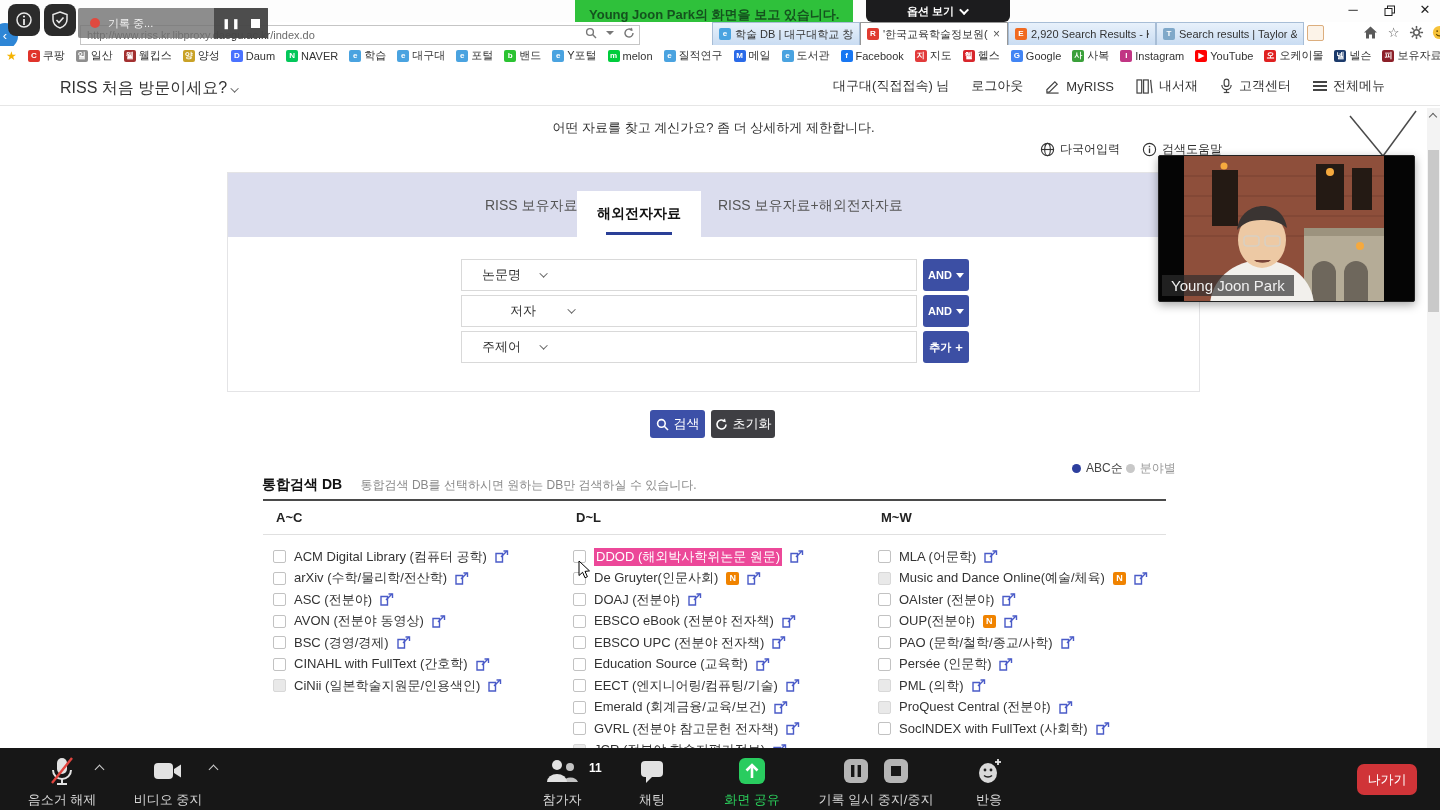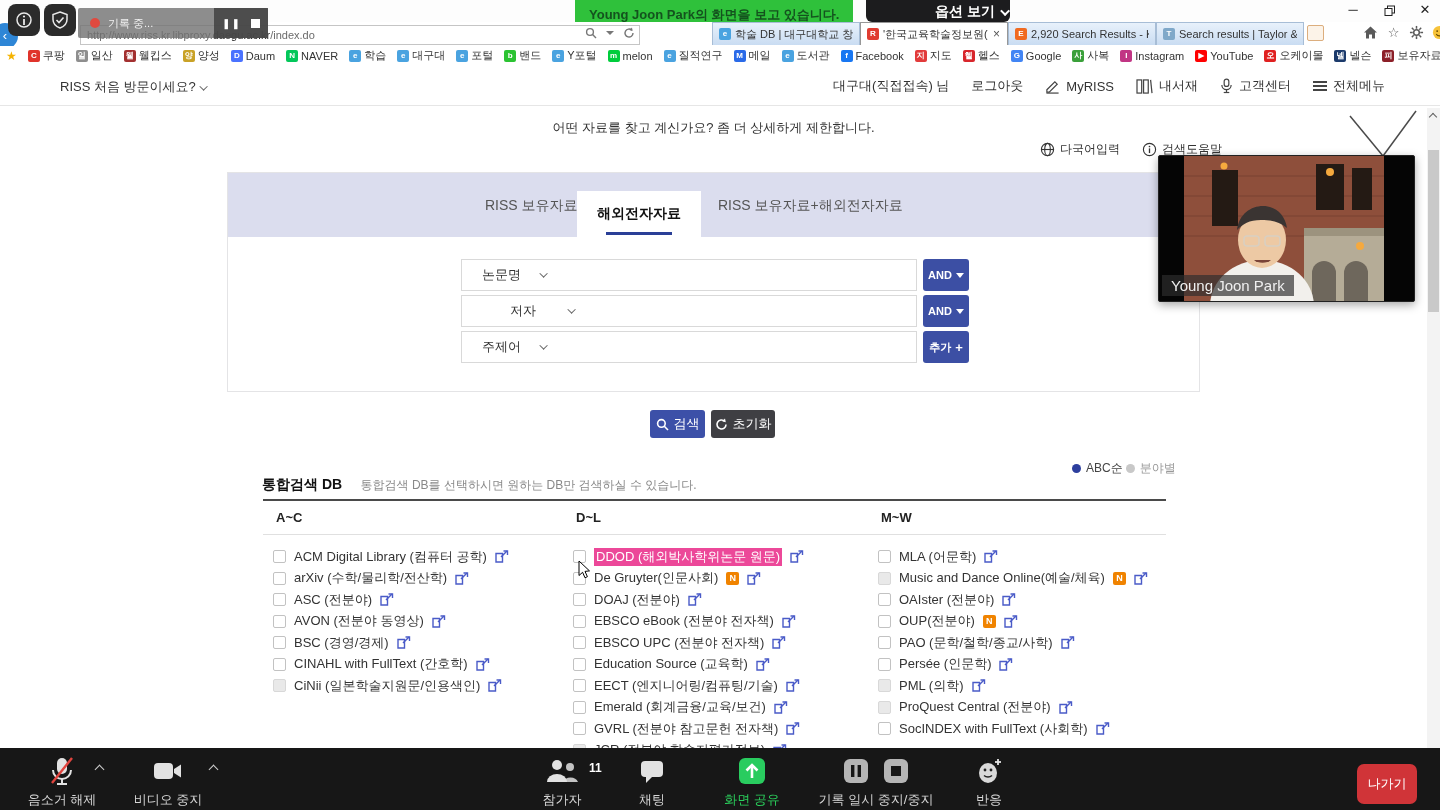"옵션 보기" #options-btn { font-size: 14px -> 11px; text-align: right -> center }
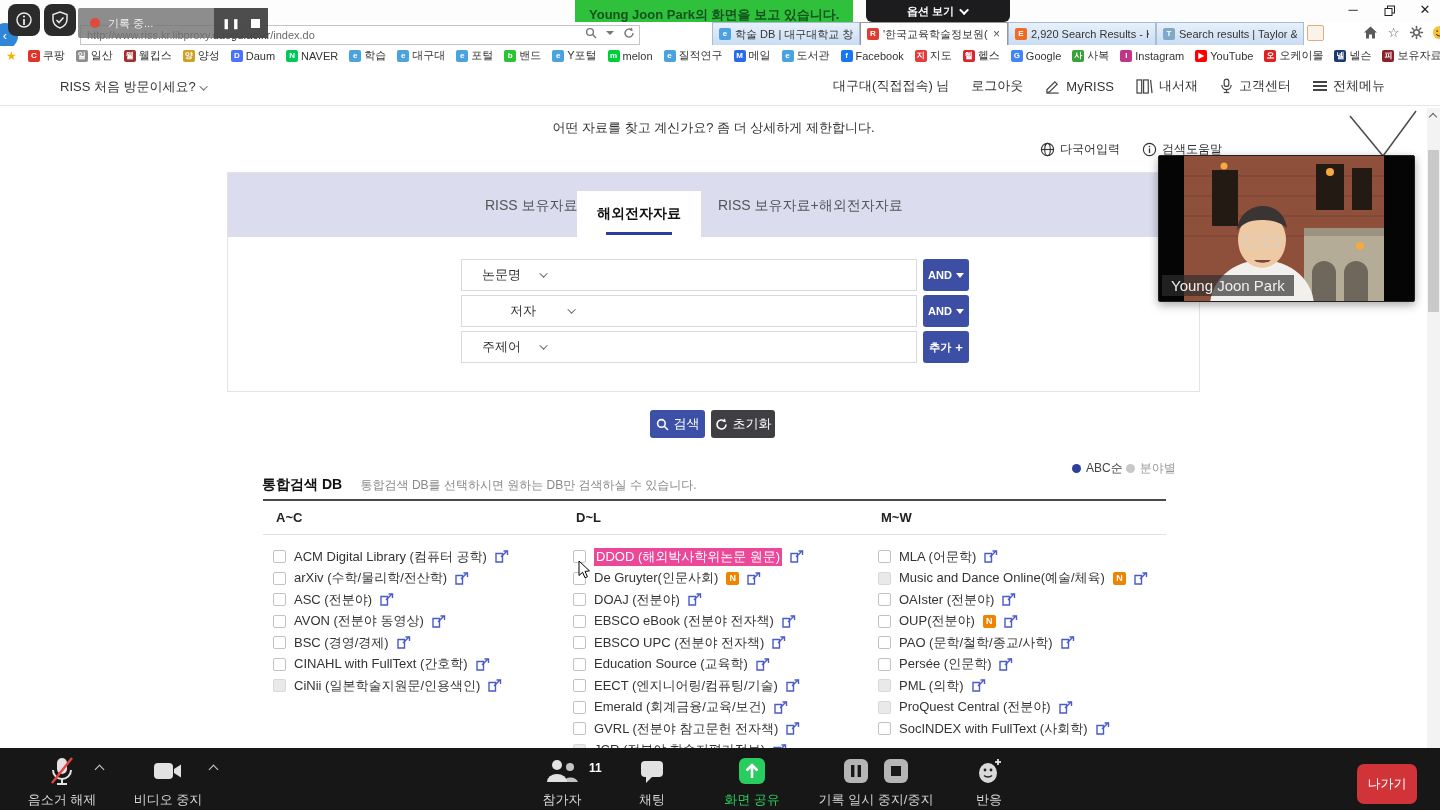"RISS 처음 방문이세요?" #first-visit { font-size: 13px -> 16px }
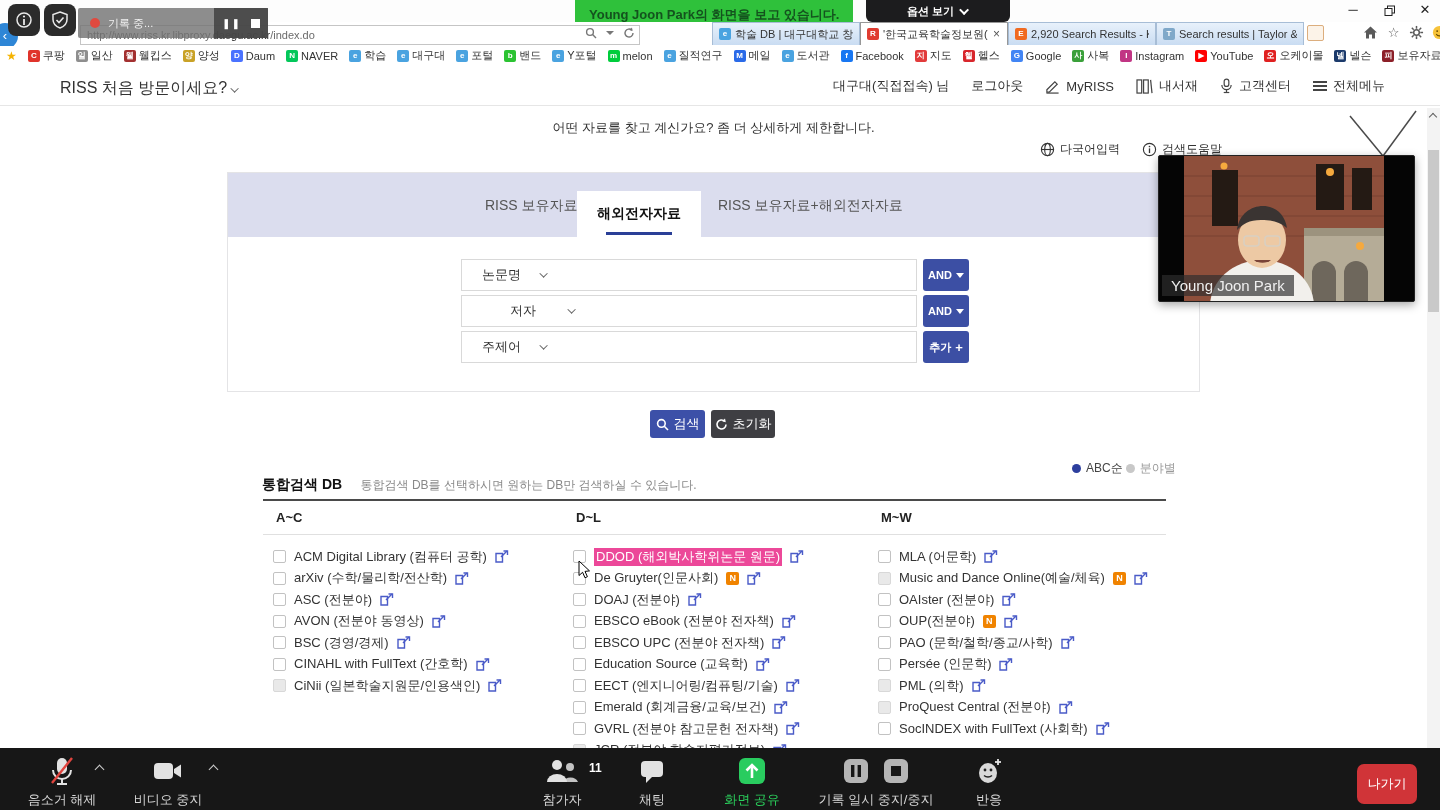"나가기" #btn-leave { height: 40px -> 31px }
